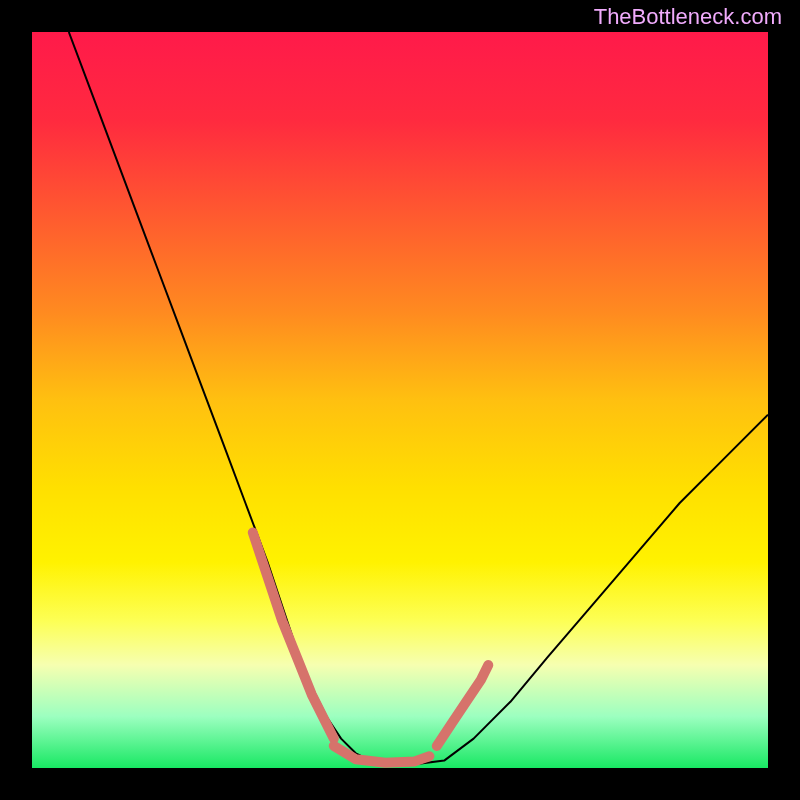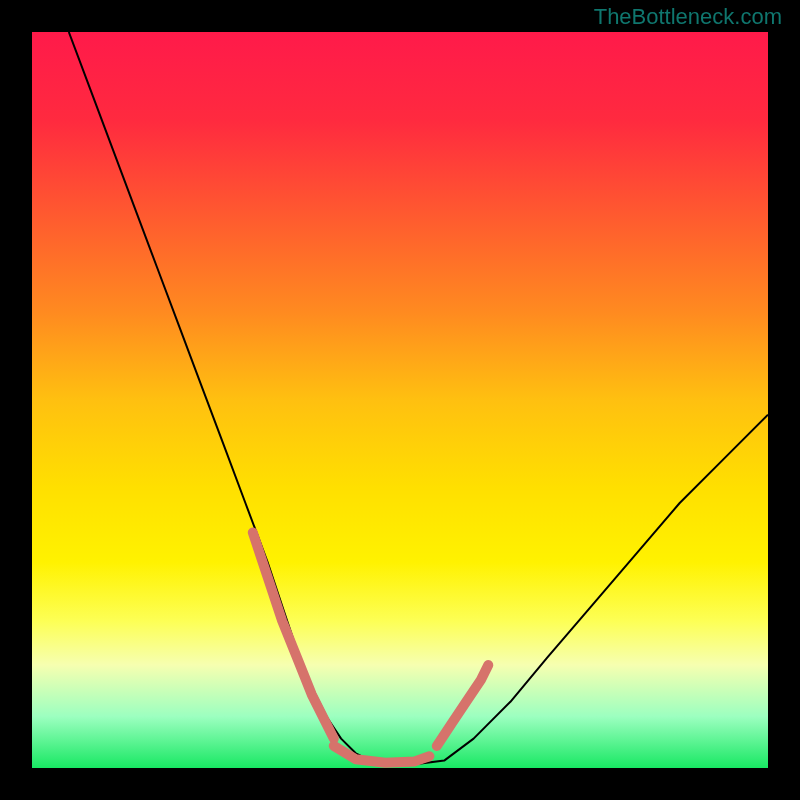"TheBottleneck.com" .watermark { color: #0f766e -> #f0abfc }
